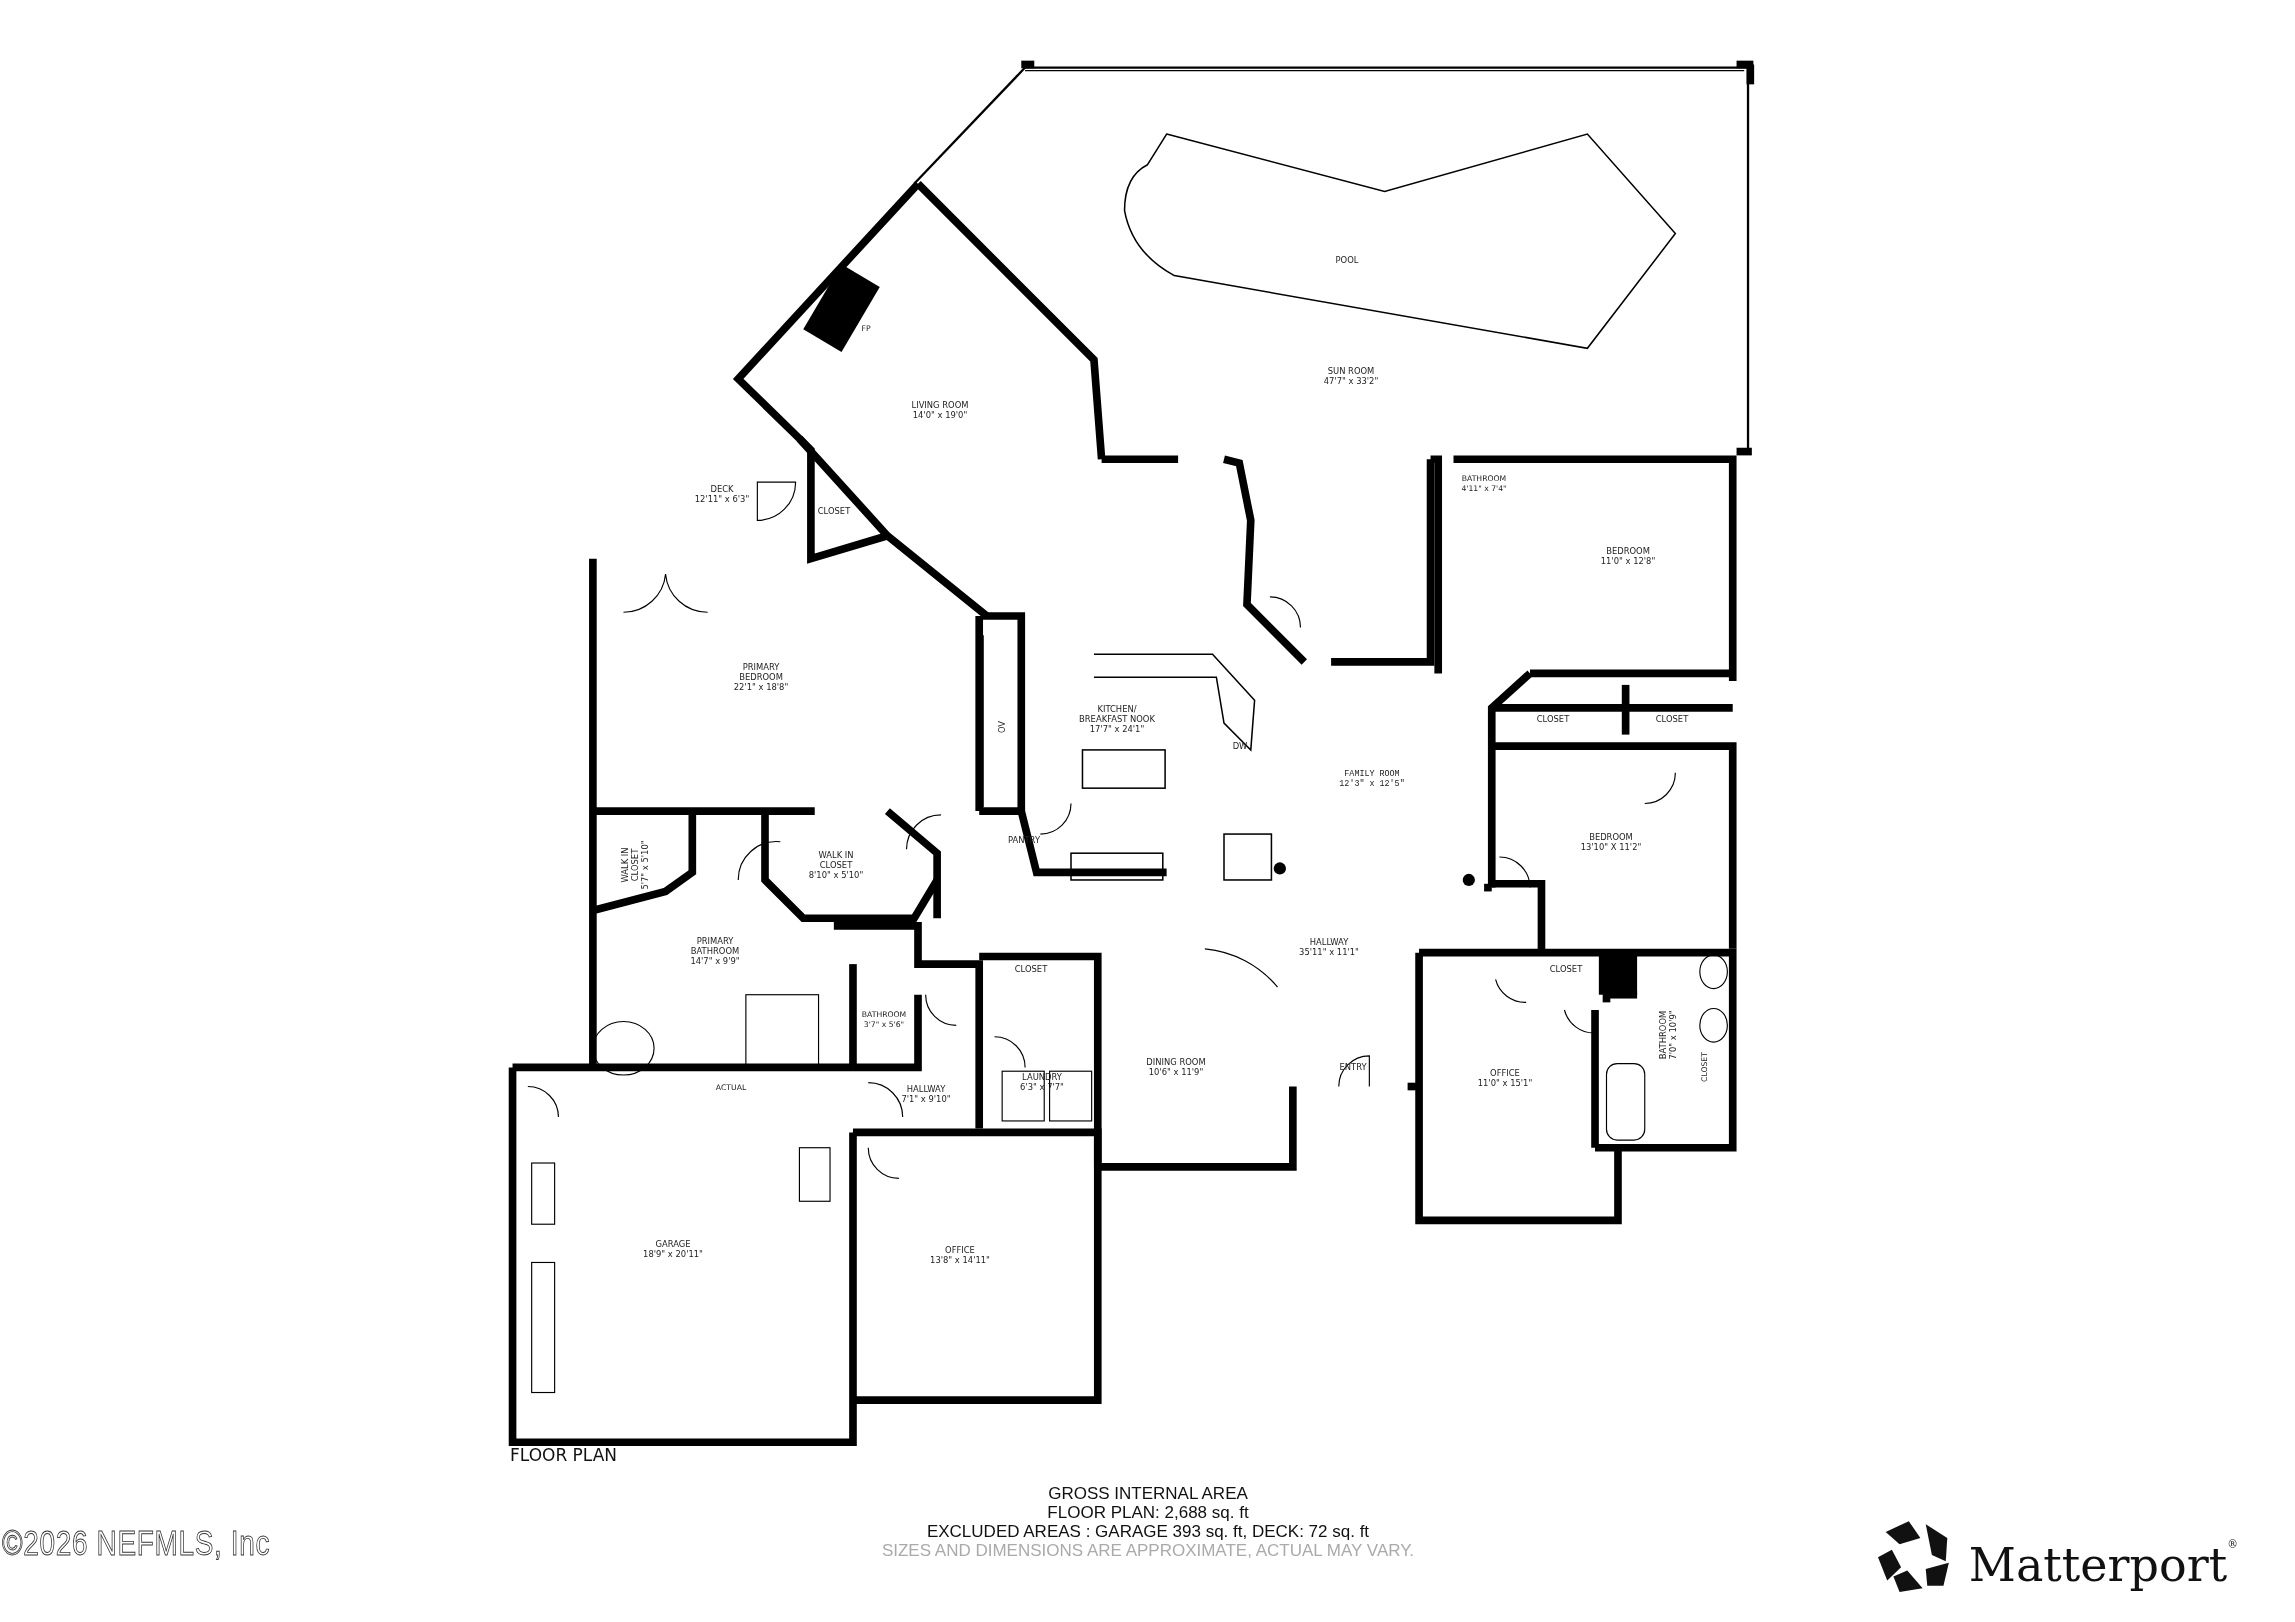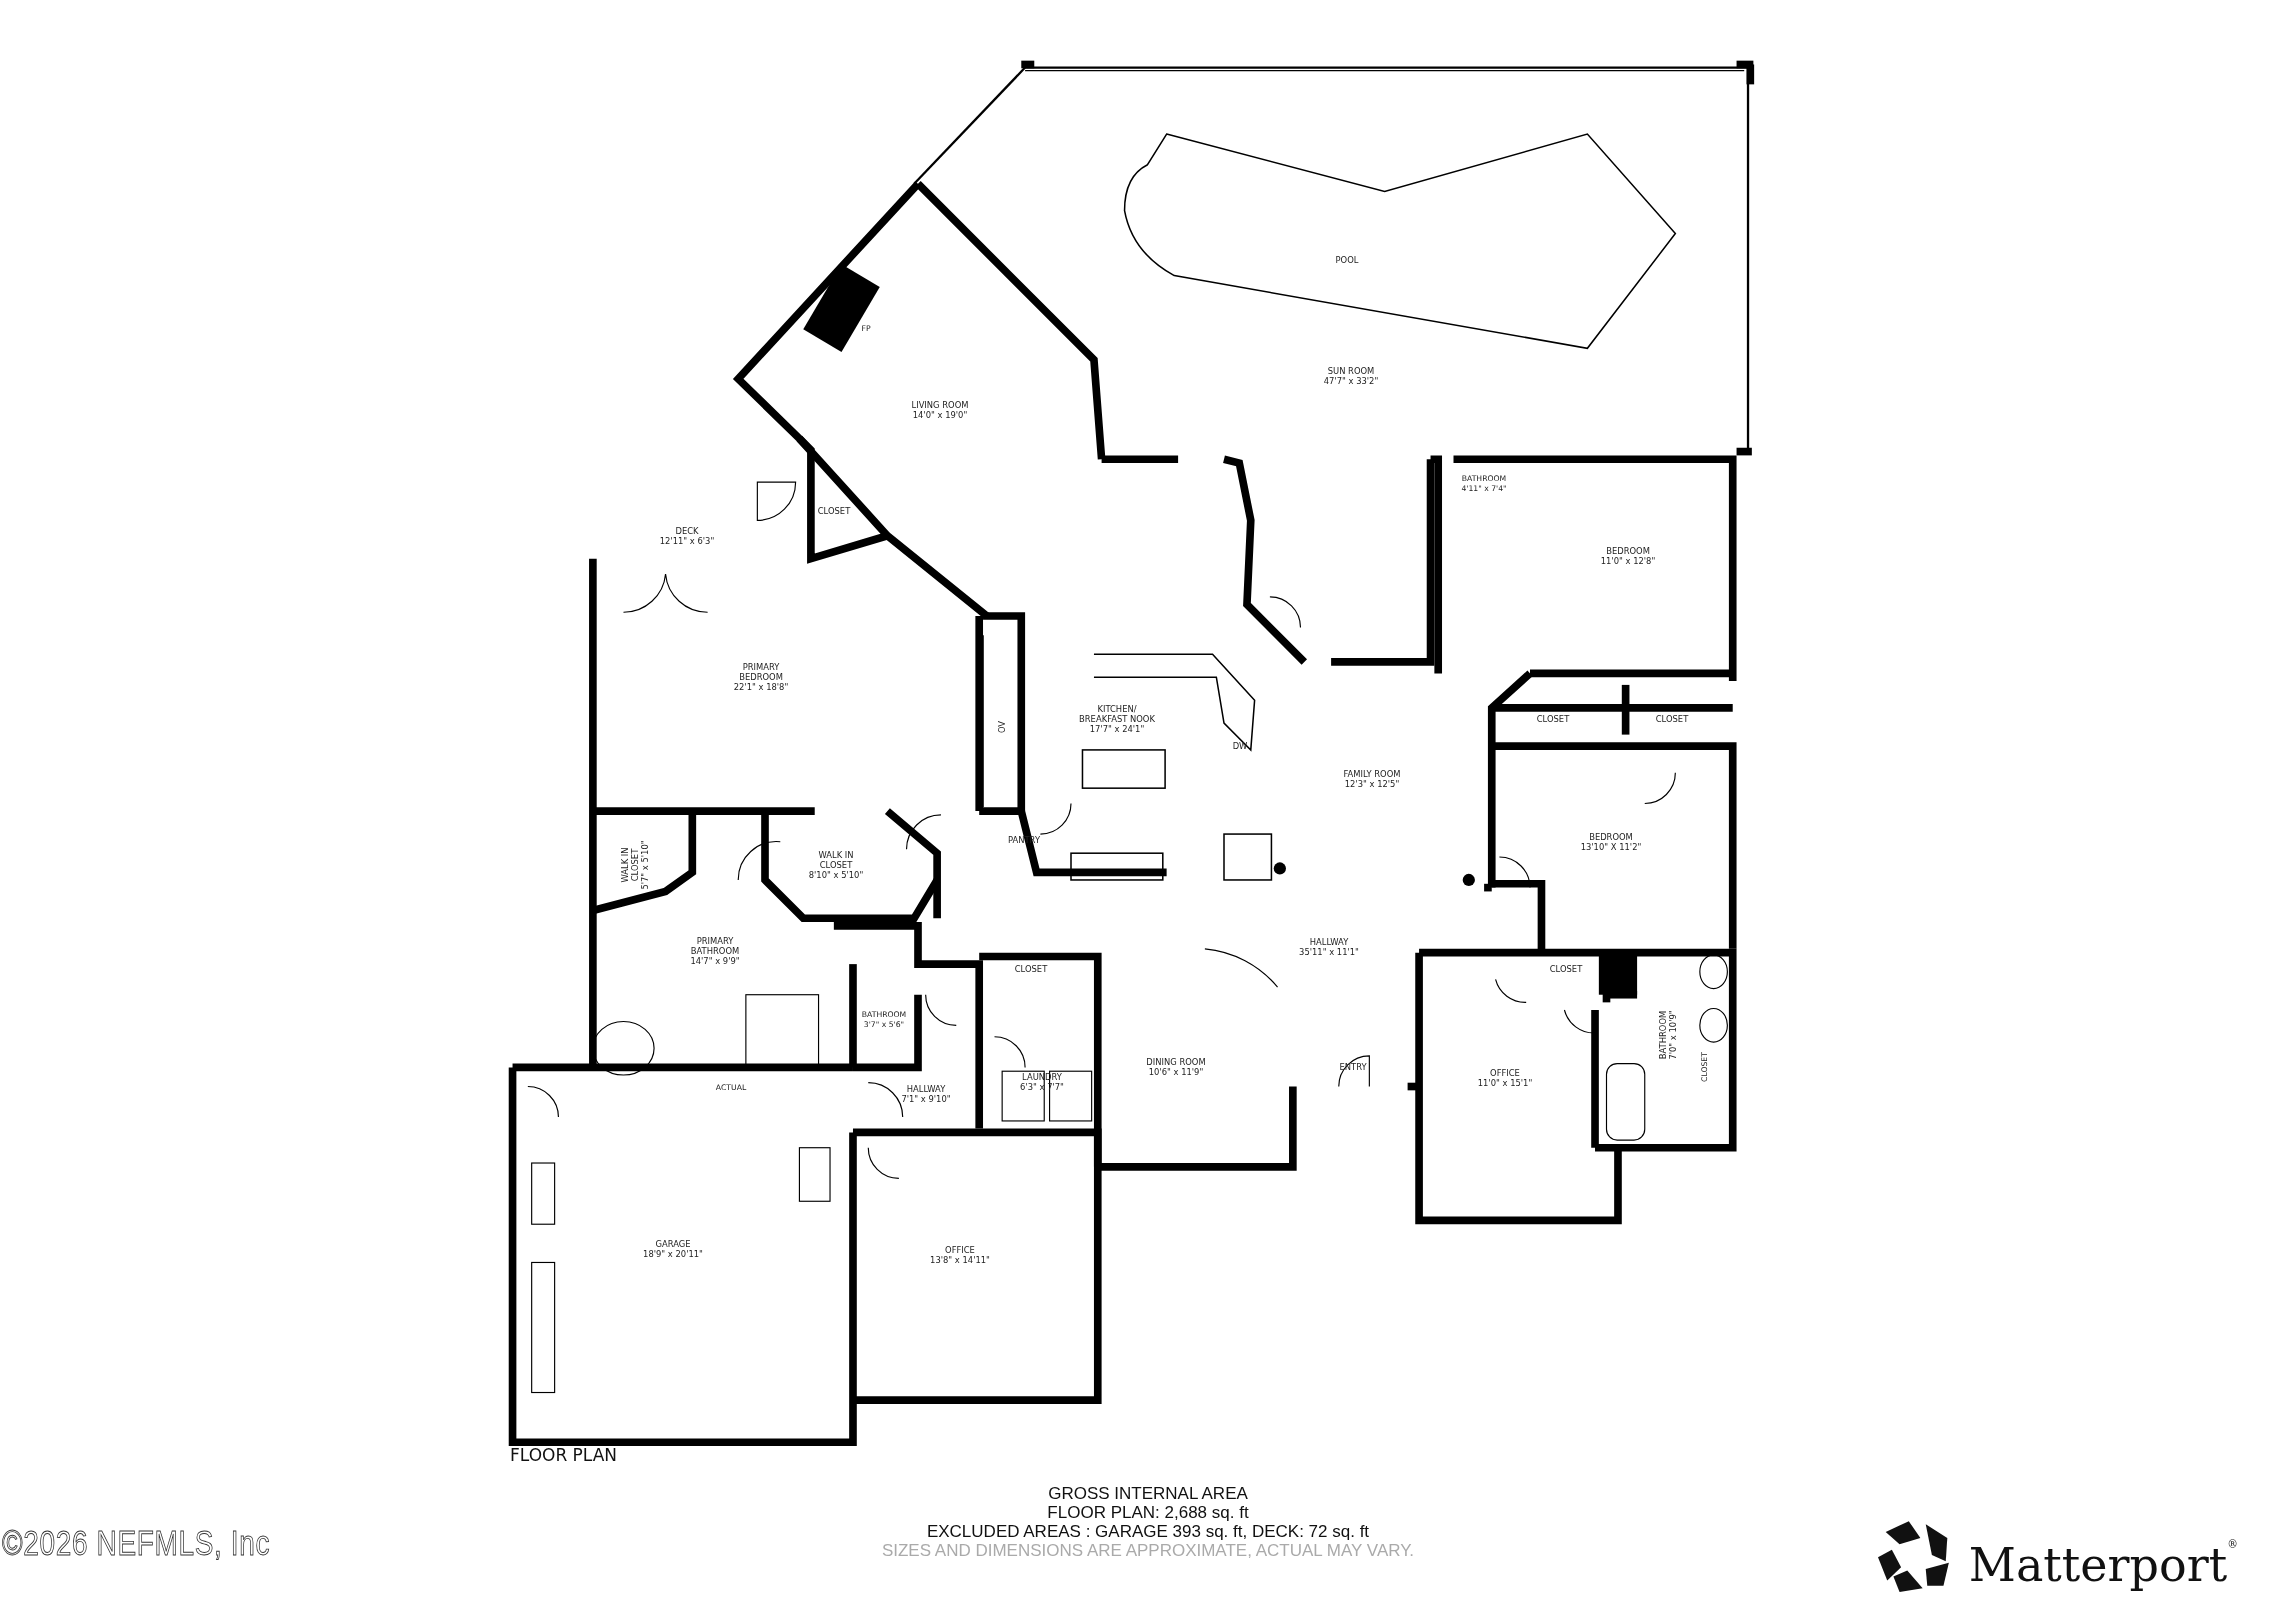"DECK" div.lbl { left: 687px -> 722px; margin-top: 42px -> none }
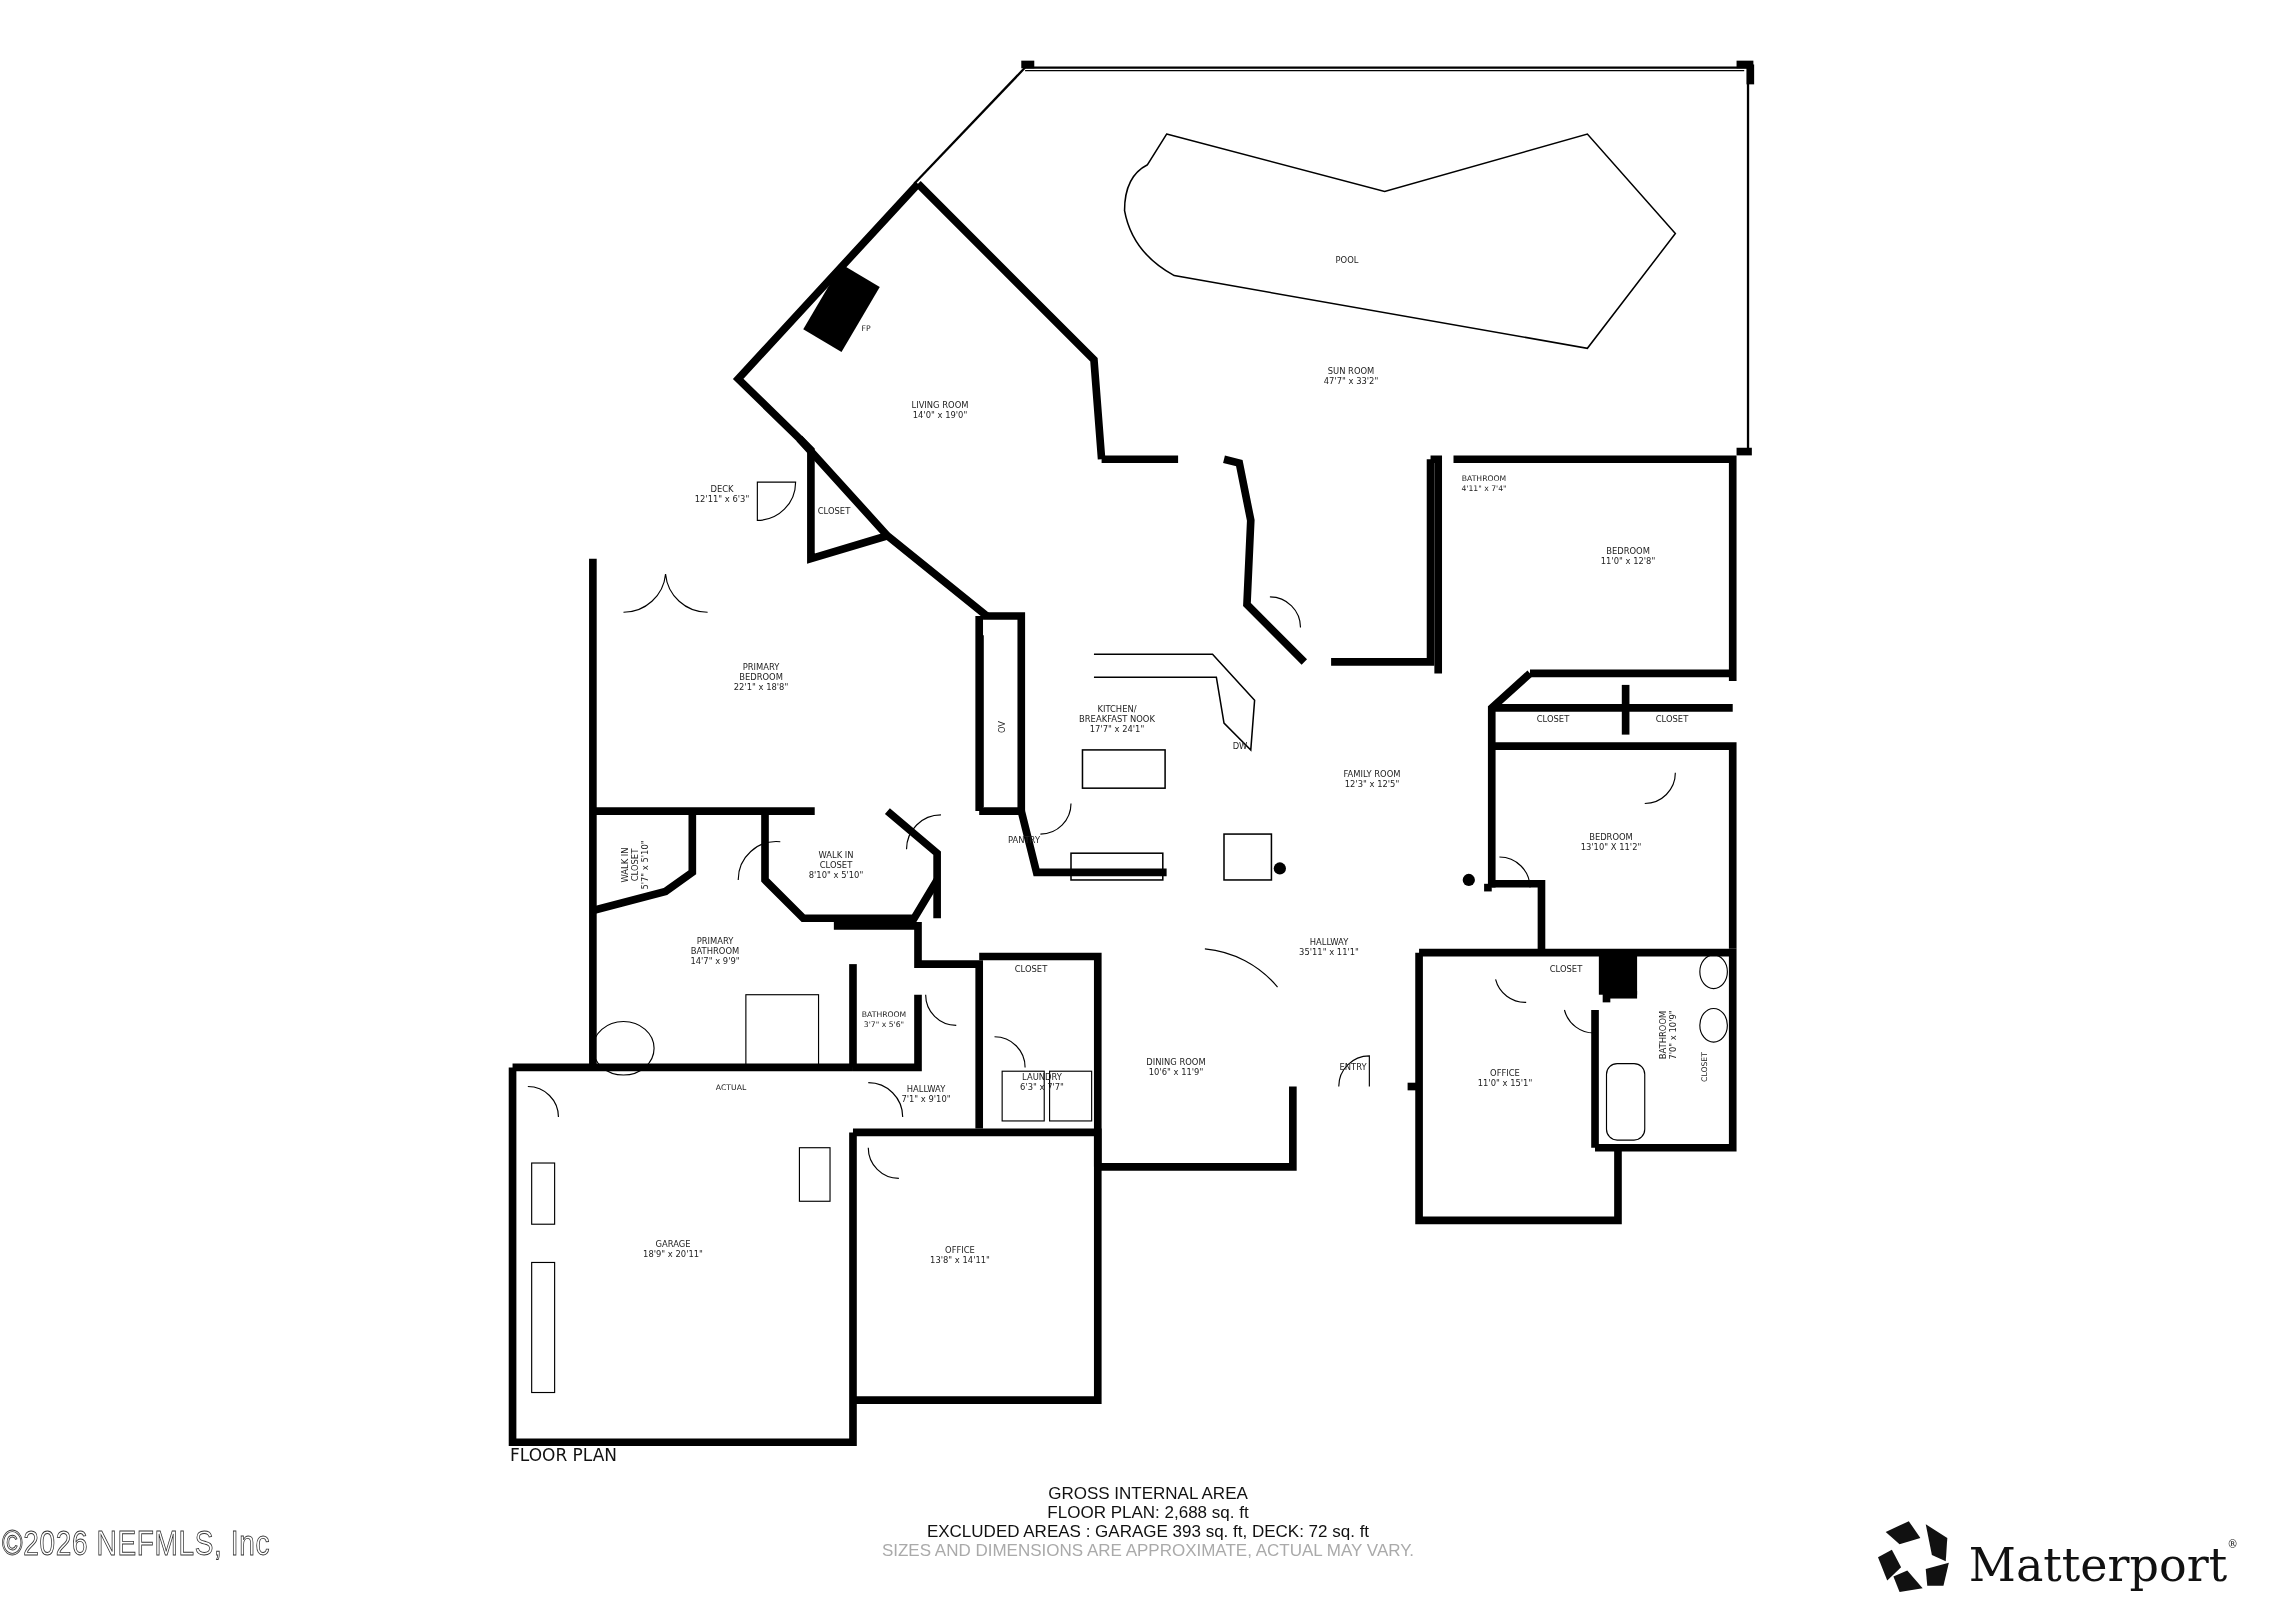"FAMILY ROOM" div.lbl { font-family: none -> Liberation Mono, monospace }
